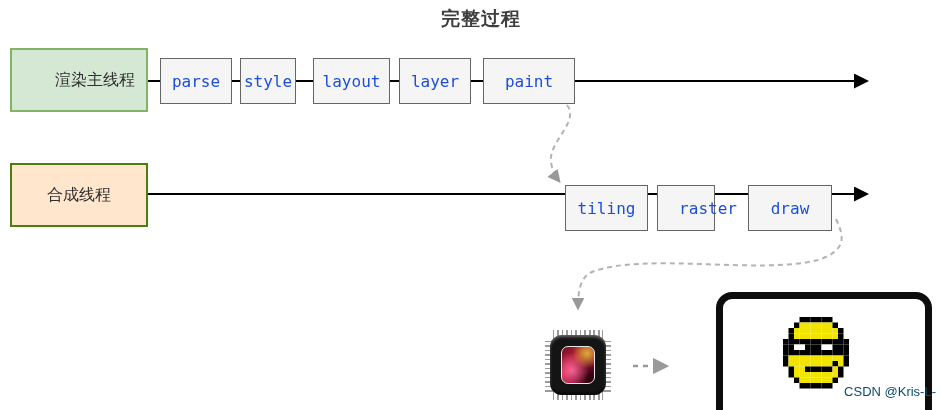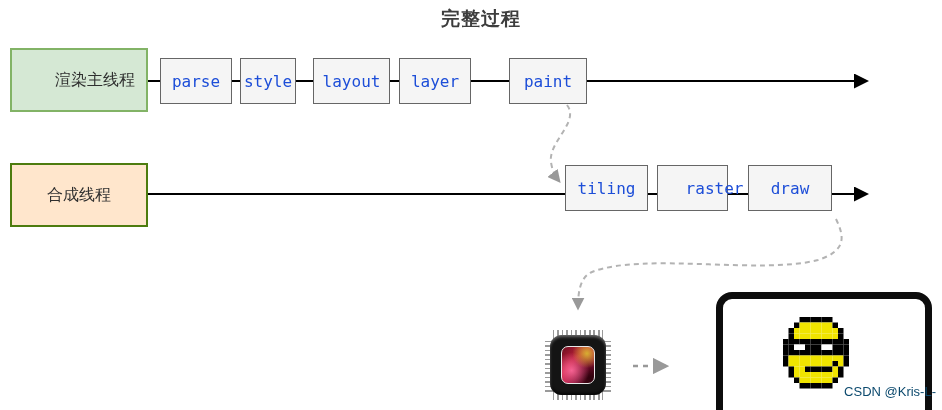"paint" #step-paint { margin-left: 26px -> none; width: 78px -> 92px }
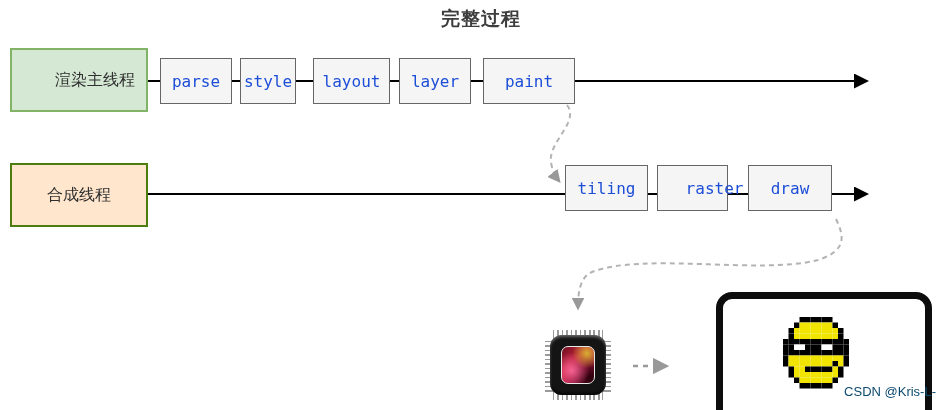"tiling" .row-comp .step { top: 165px -> 185px }
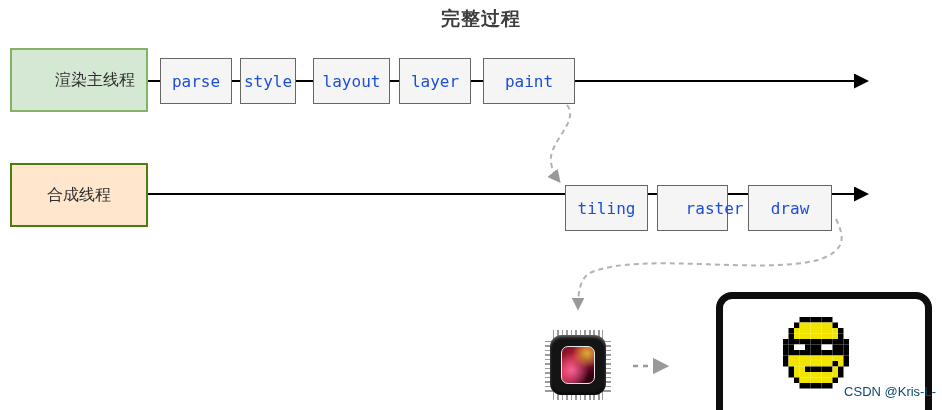"raster" #step-raster { width: 71px -> 58px }
